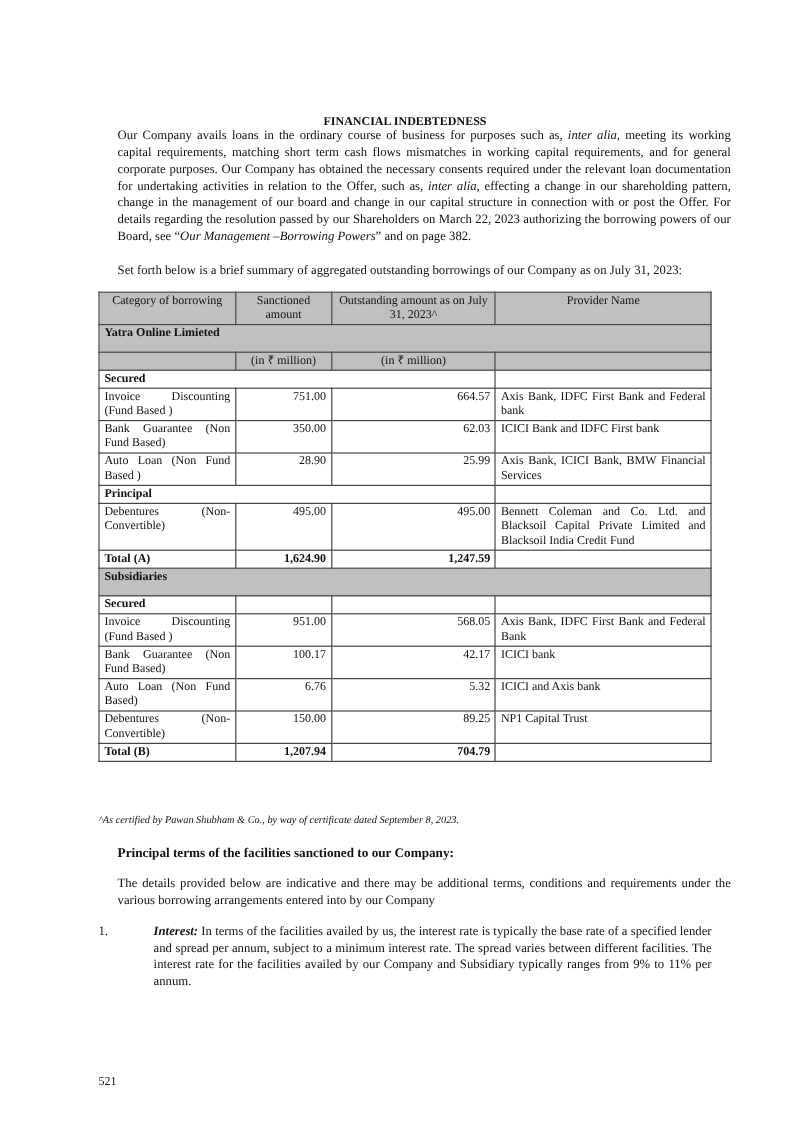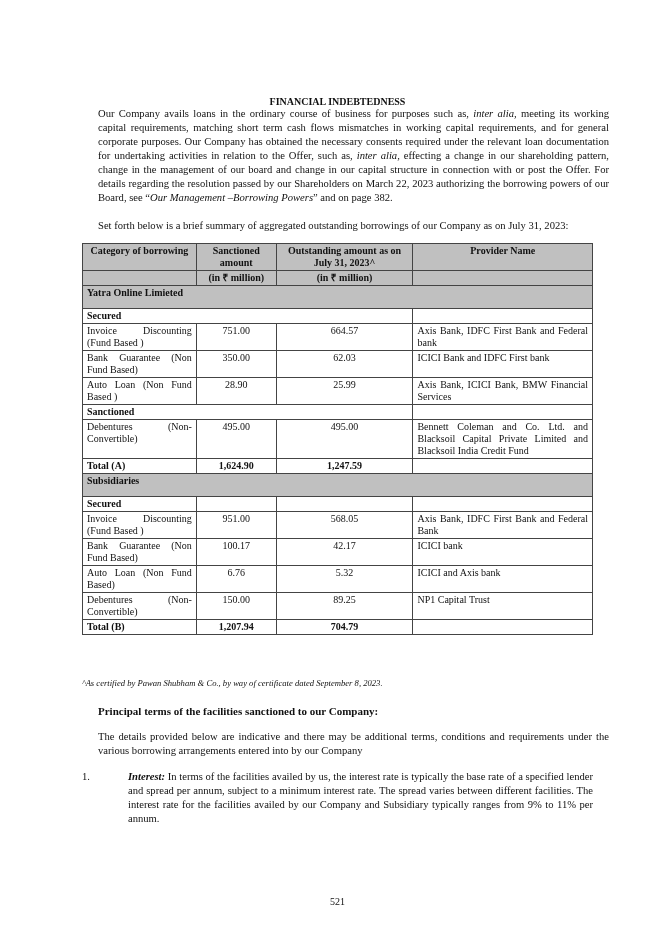"Category of borrowing" .hdr { font-weight: bold -> normal }
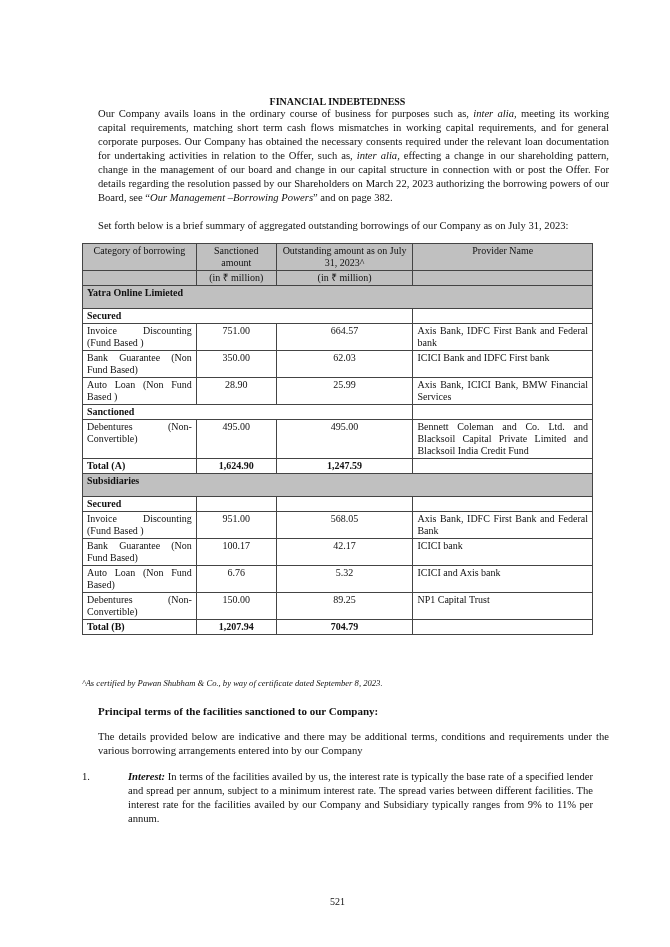"(in ₹ million)" tr.gray { order: before "Yatra Online Limieted" -> after "Yatra Online Limieted" }
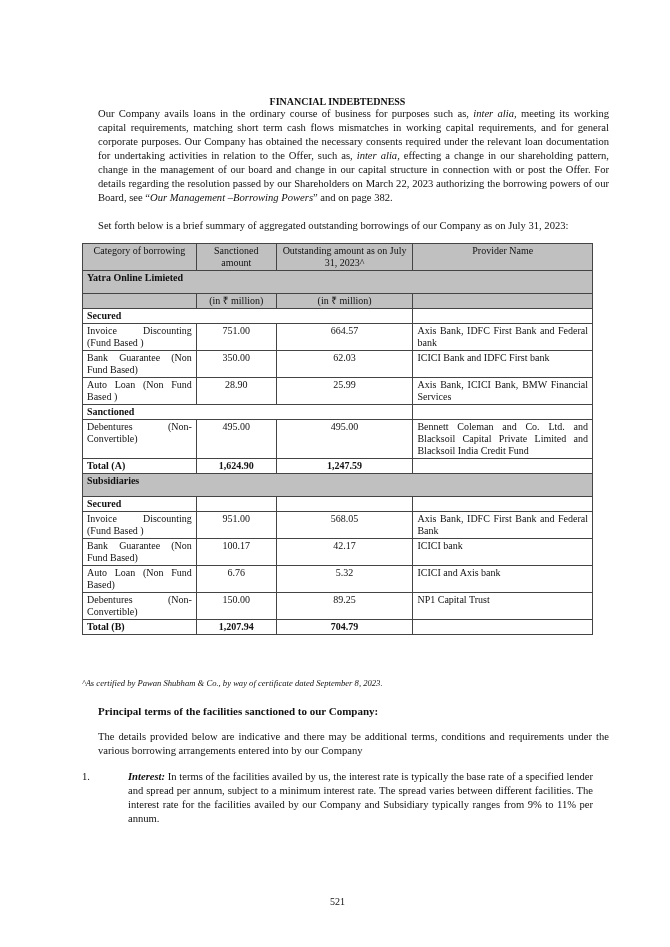"751.00" .num { text-align: center -> right }
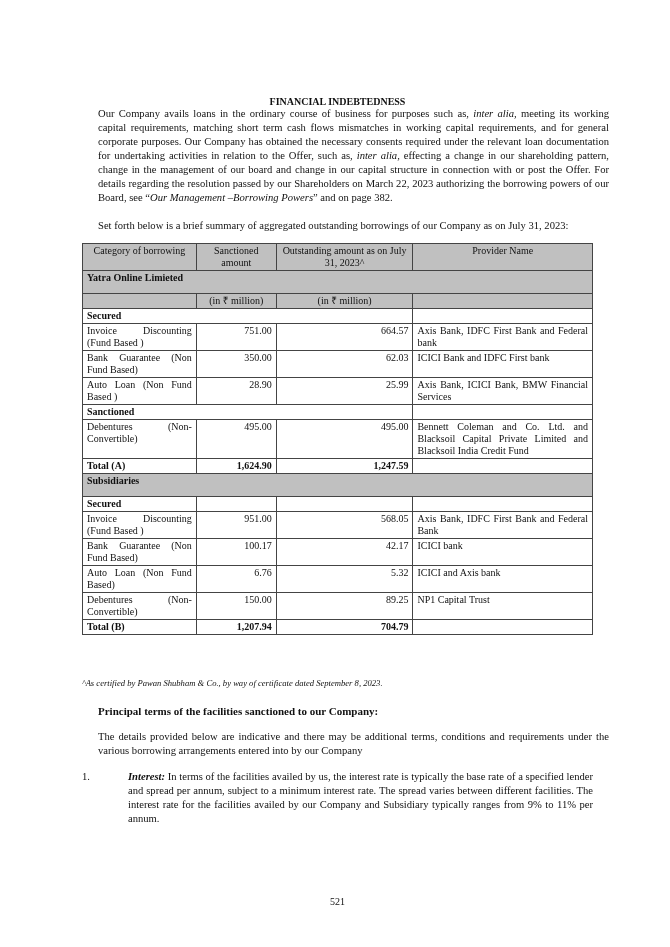"Sanctioned" td.bold { text: Sanctioned -> Principal }
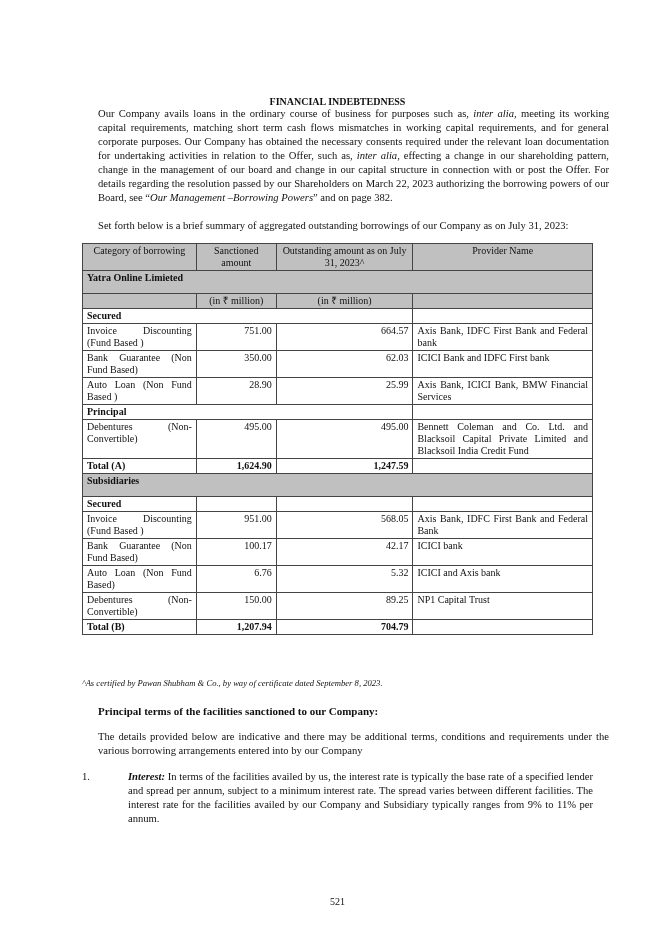"521" .page-num { text-align: center -> left }
